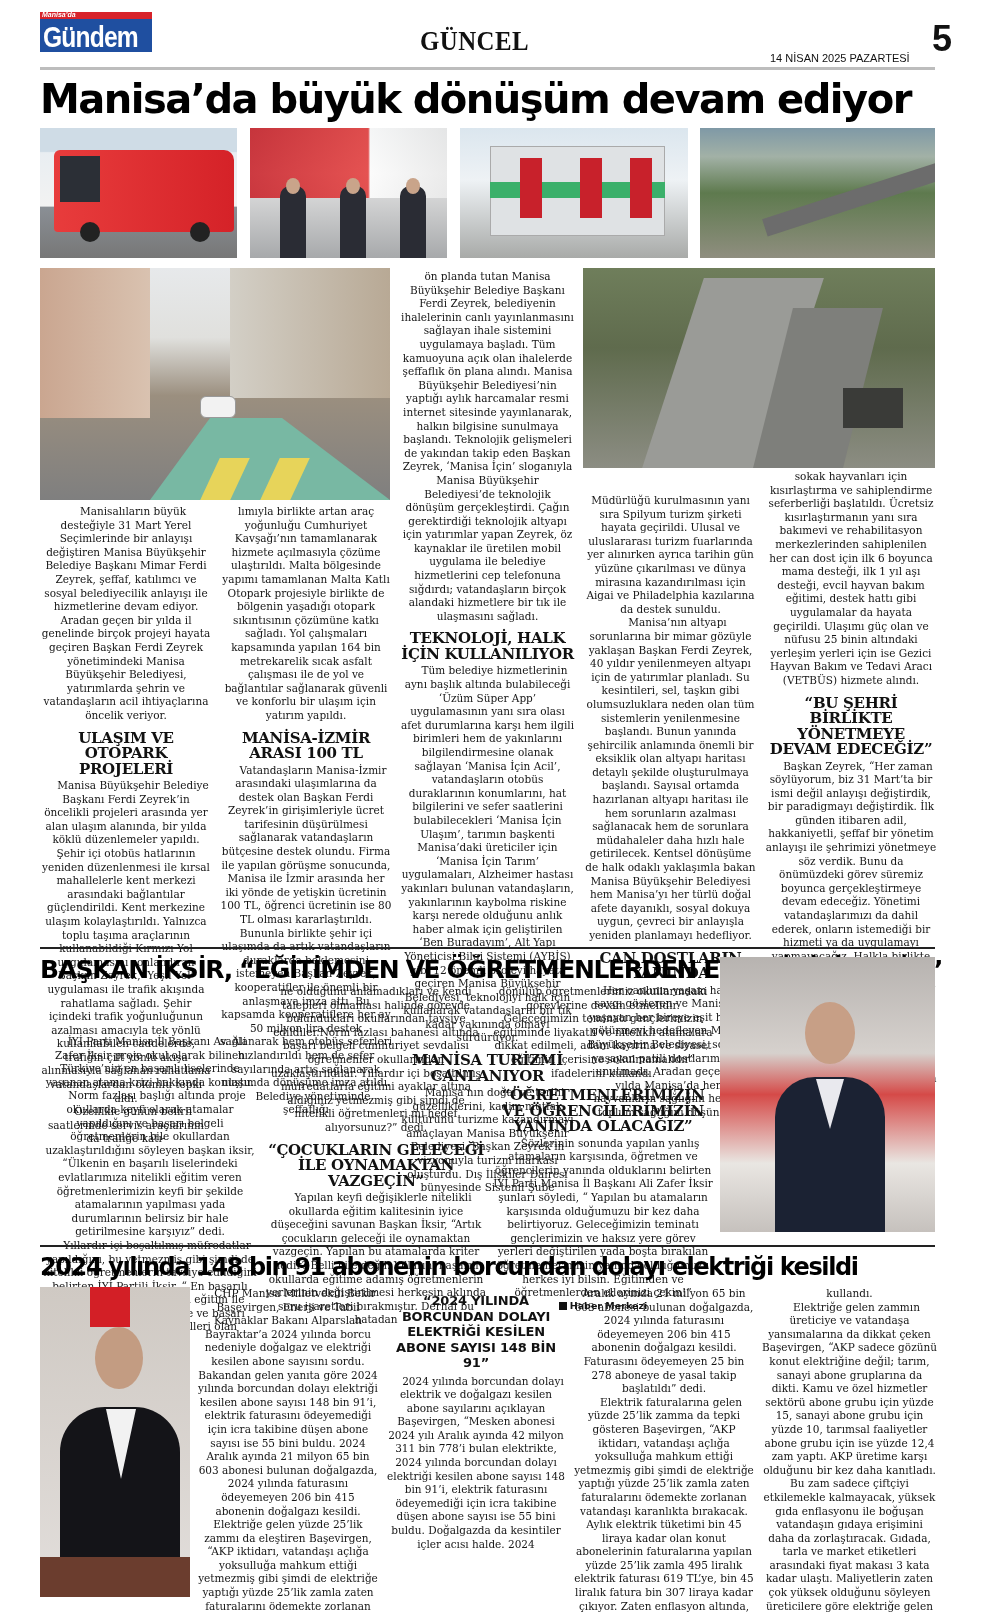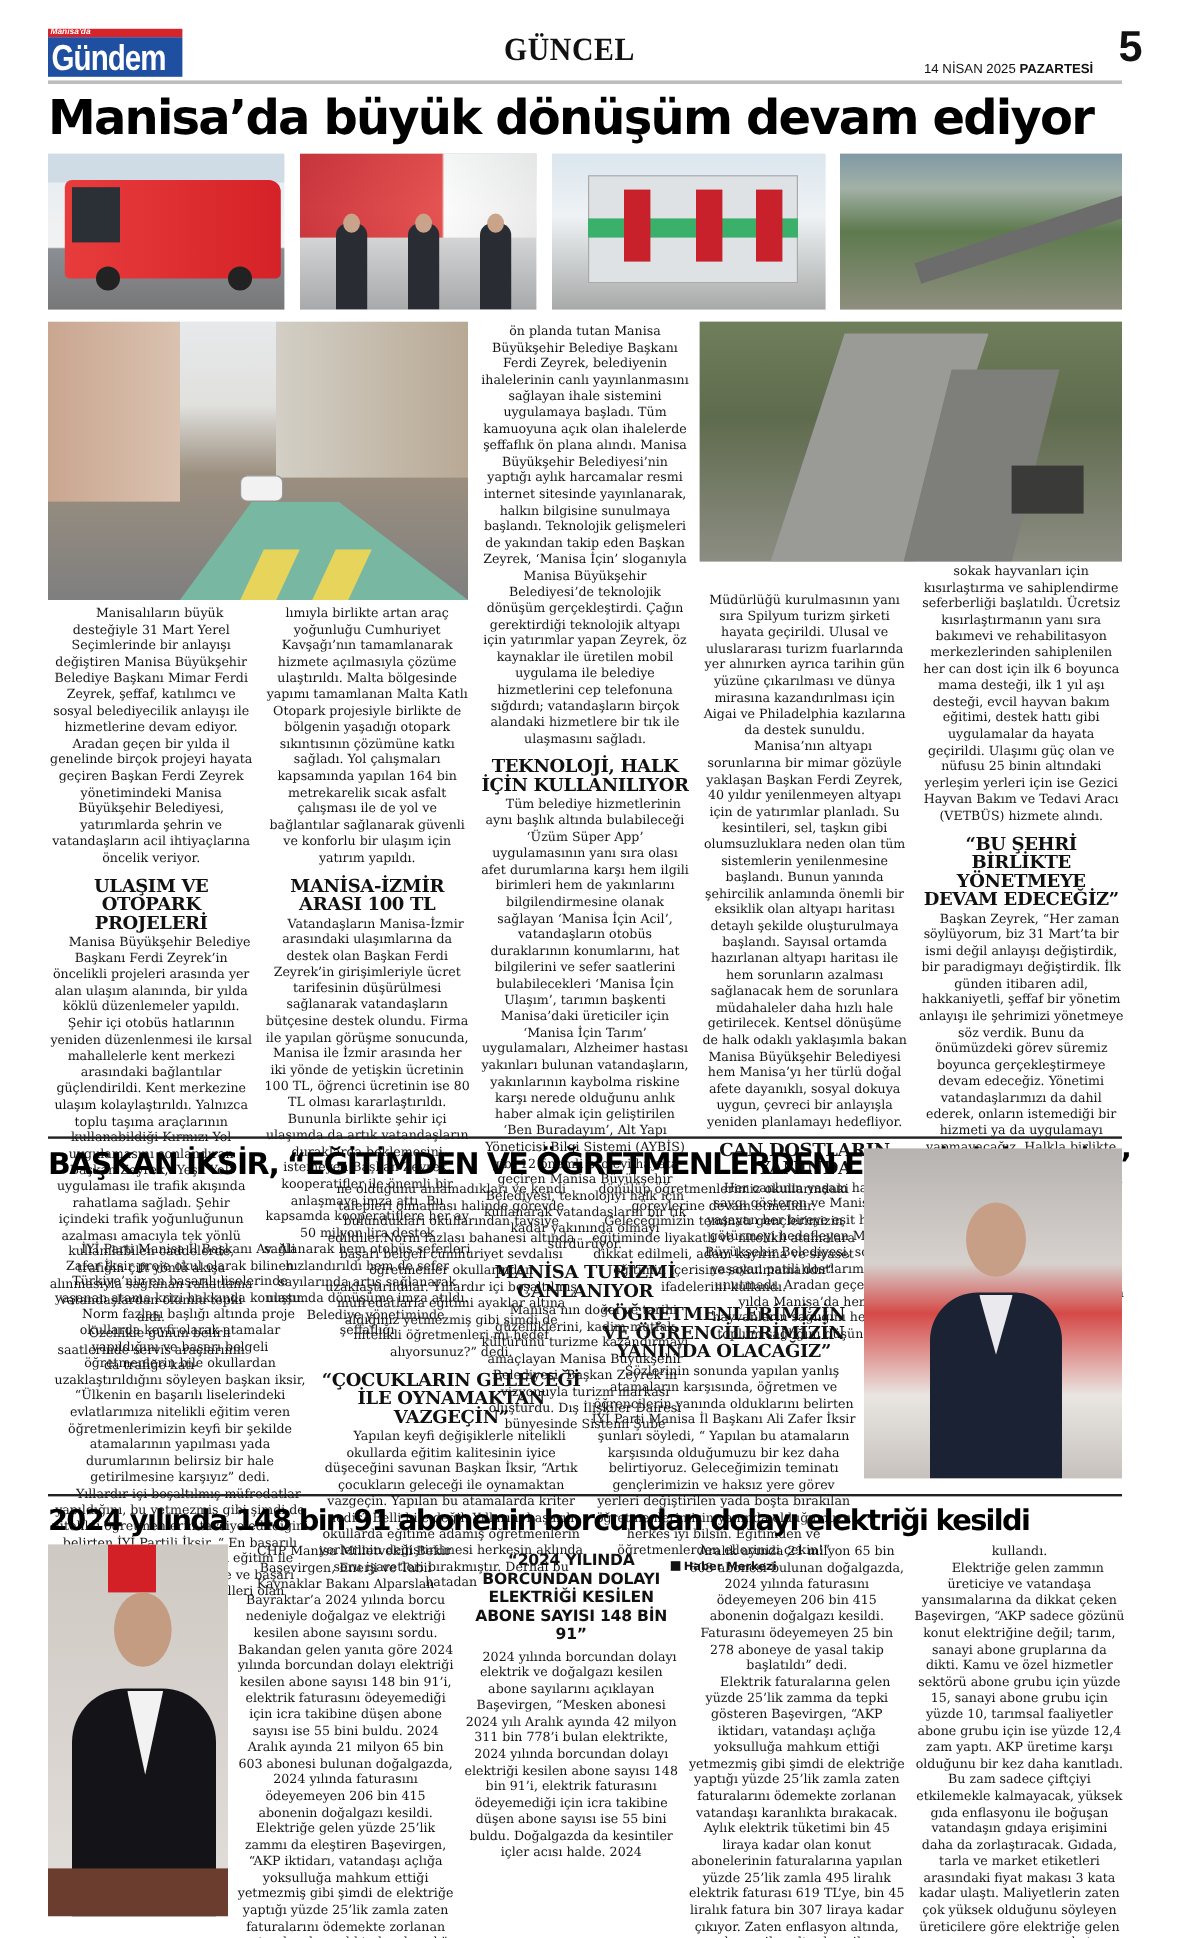"Gündem" .logo { top: 24px -> 12px }
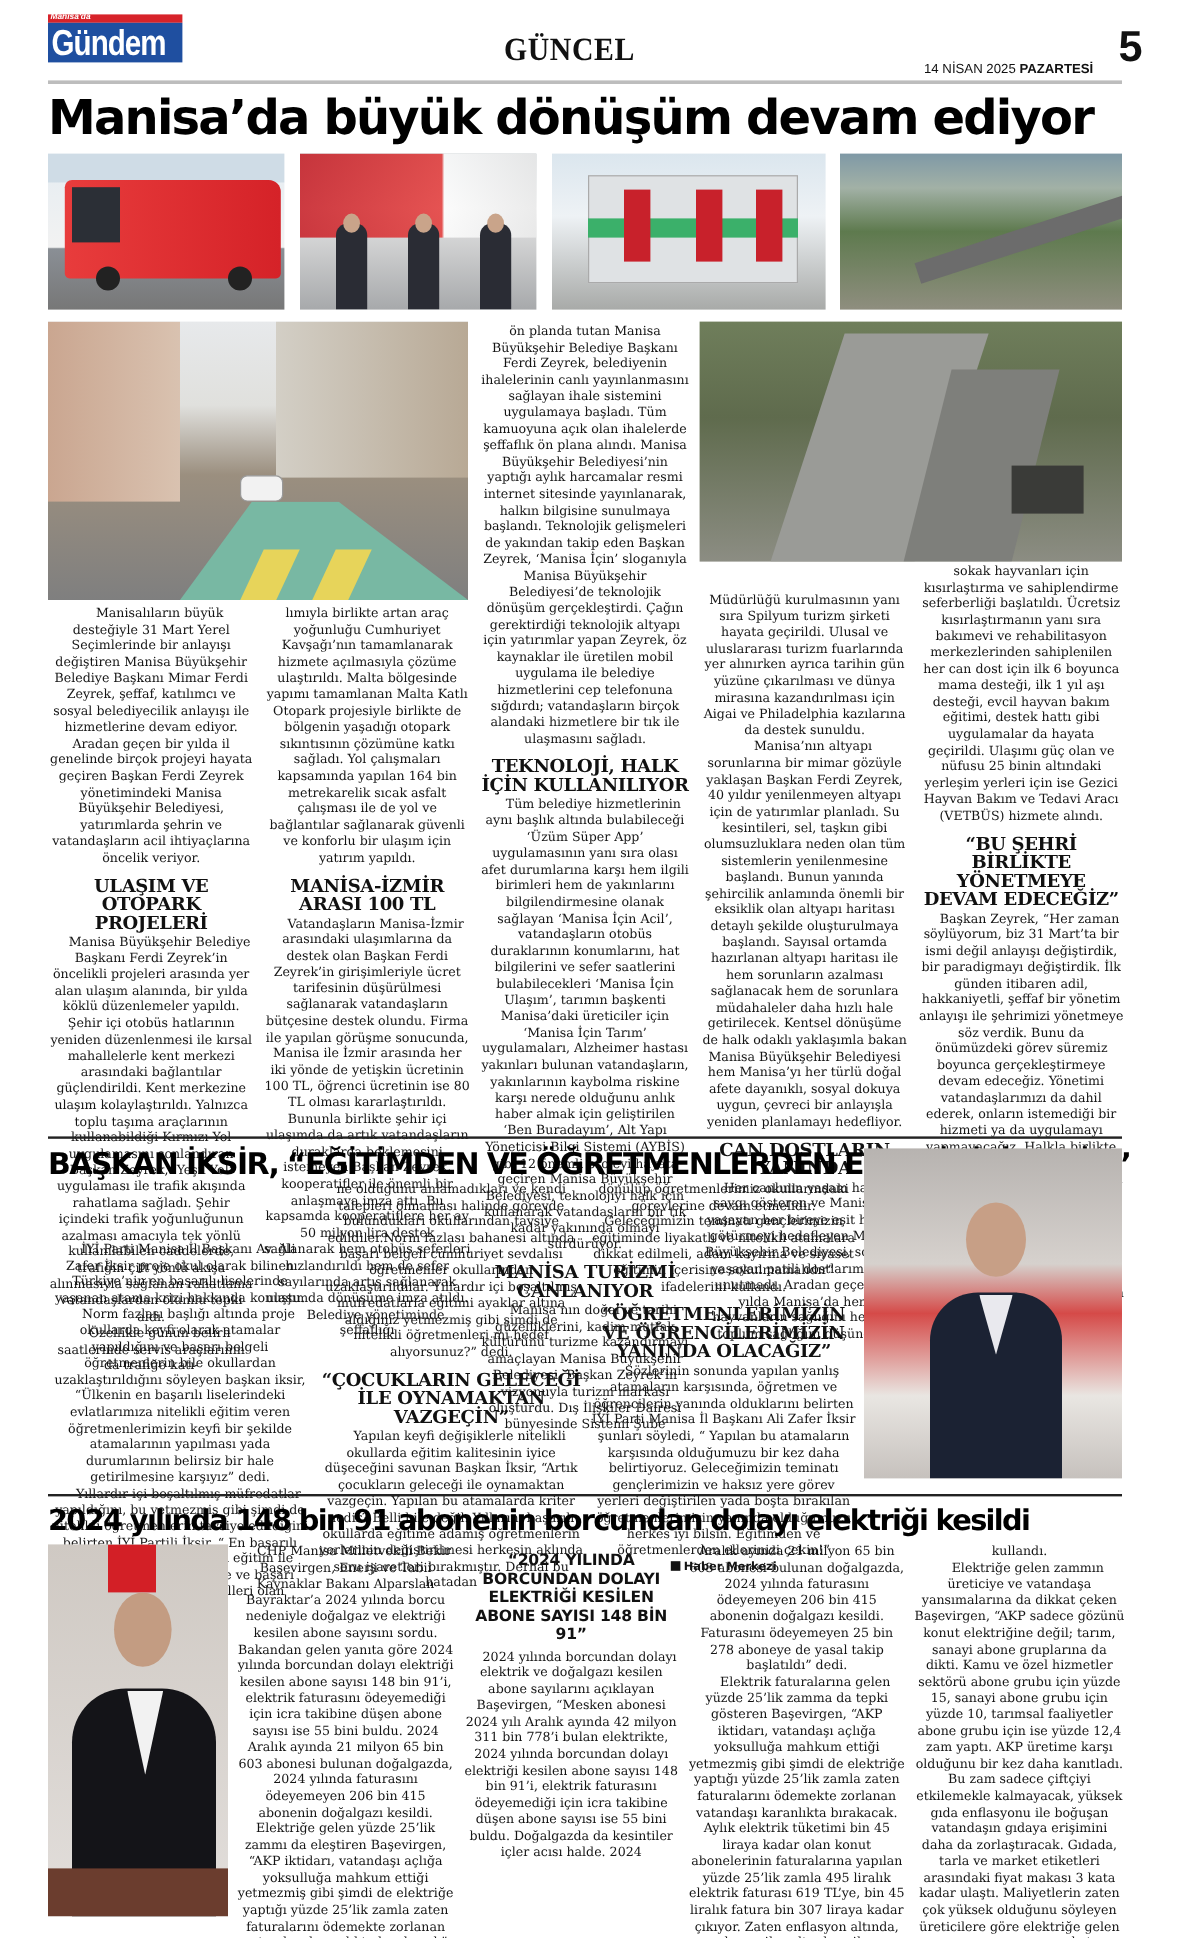"PAZARTESİ" .date b { font-weight: bold -> normal }
